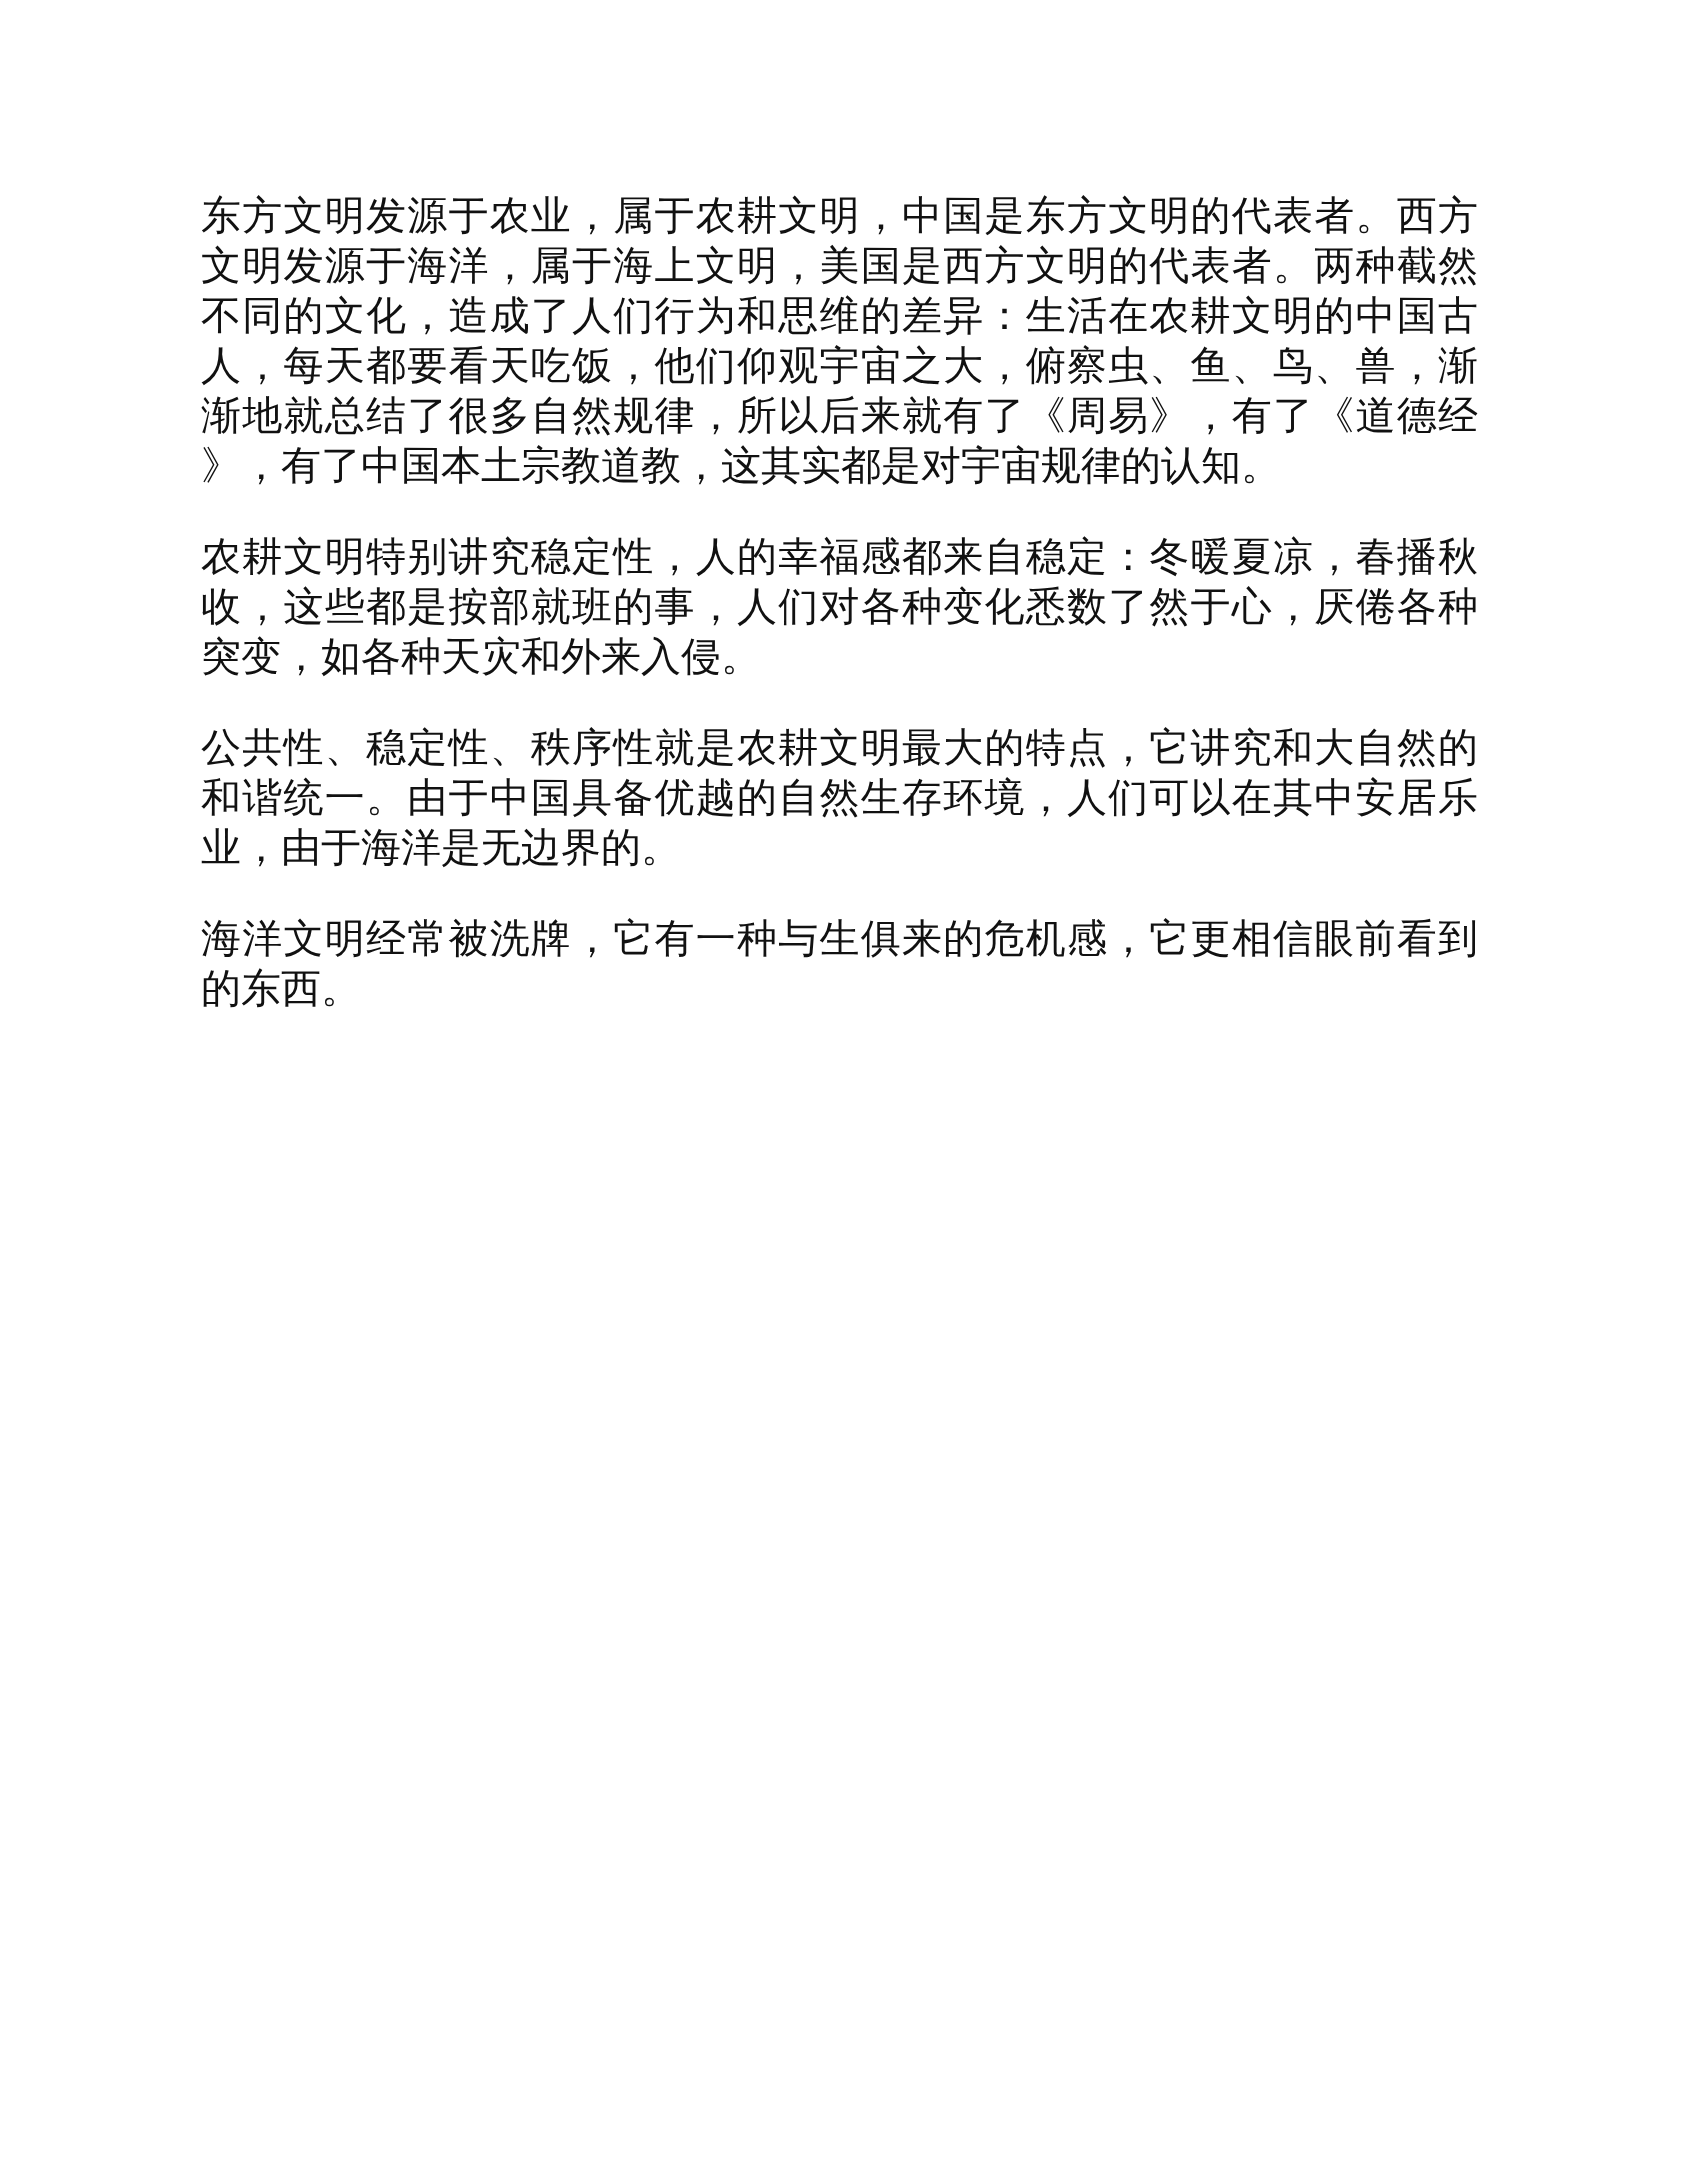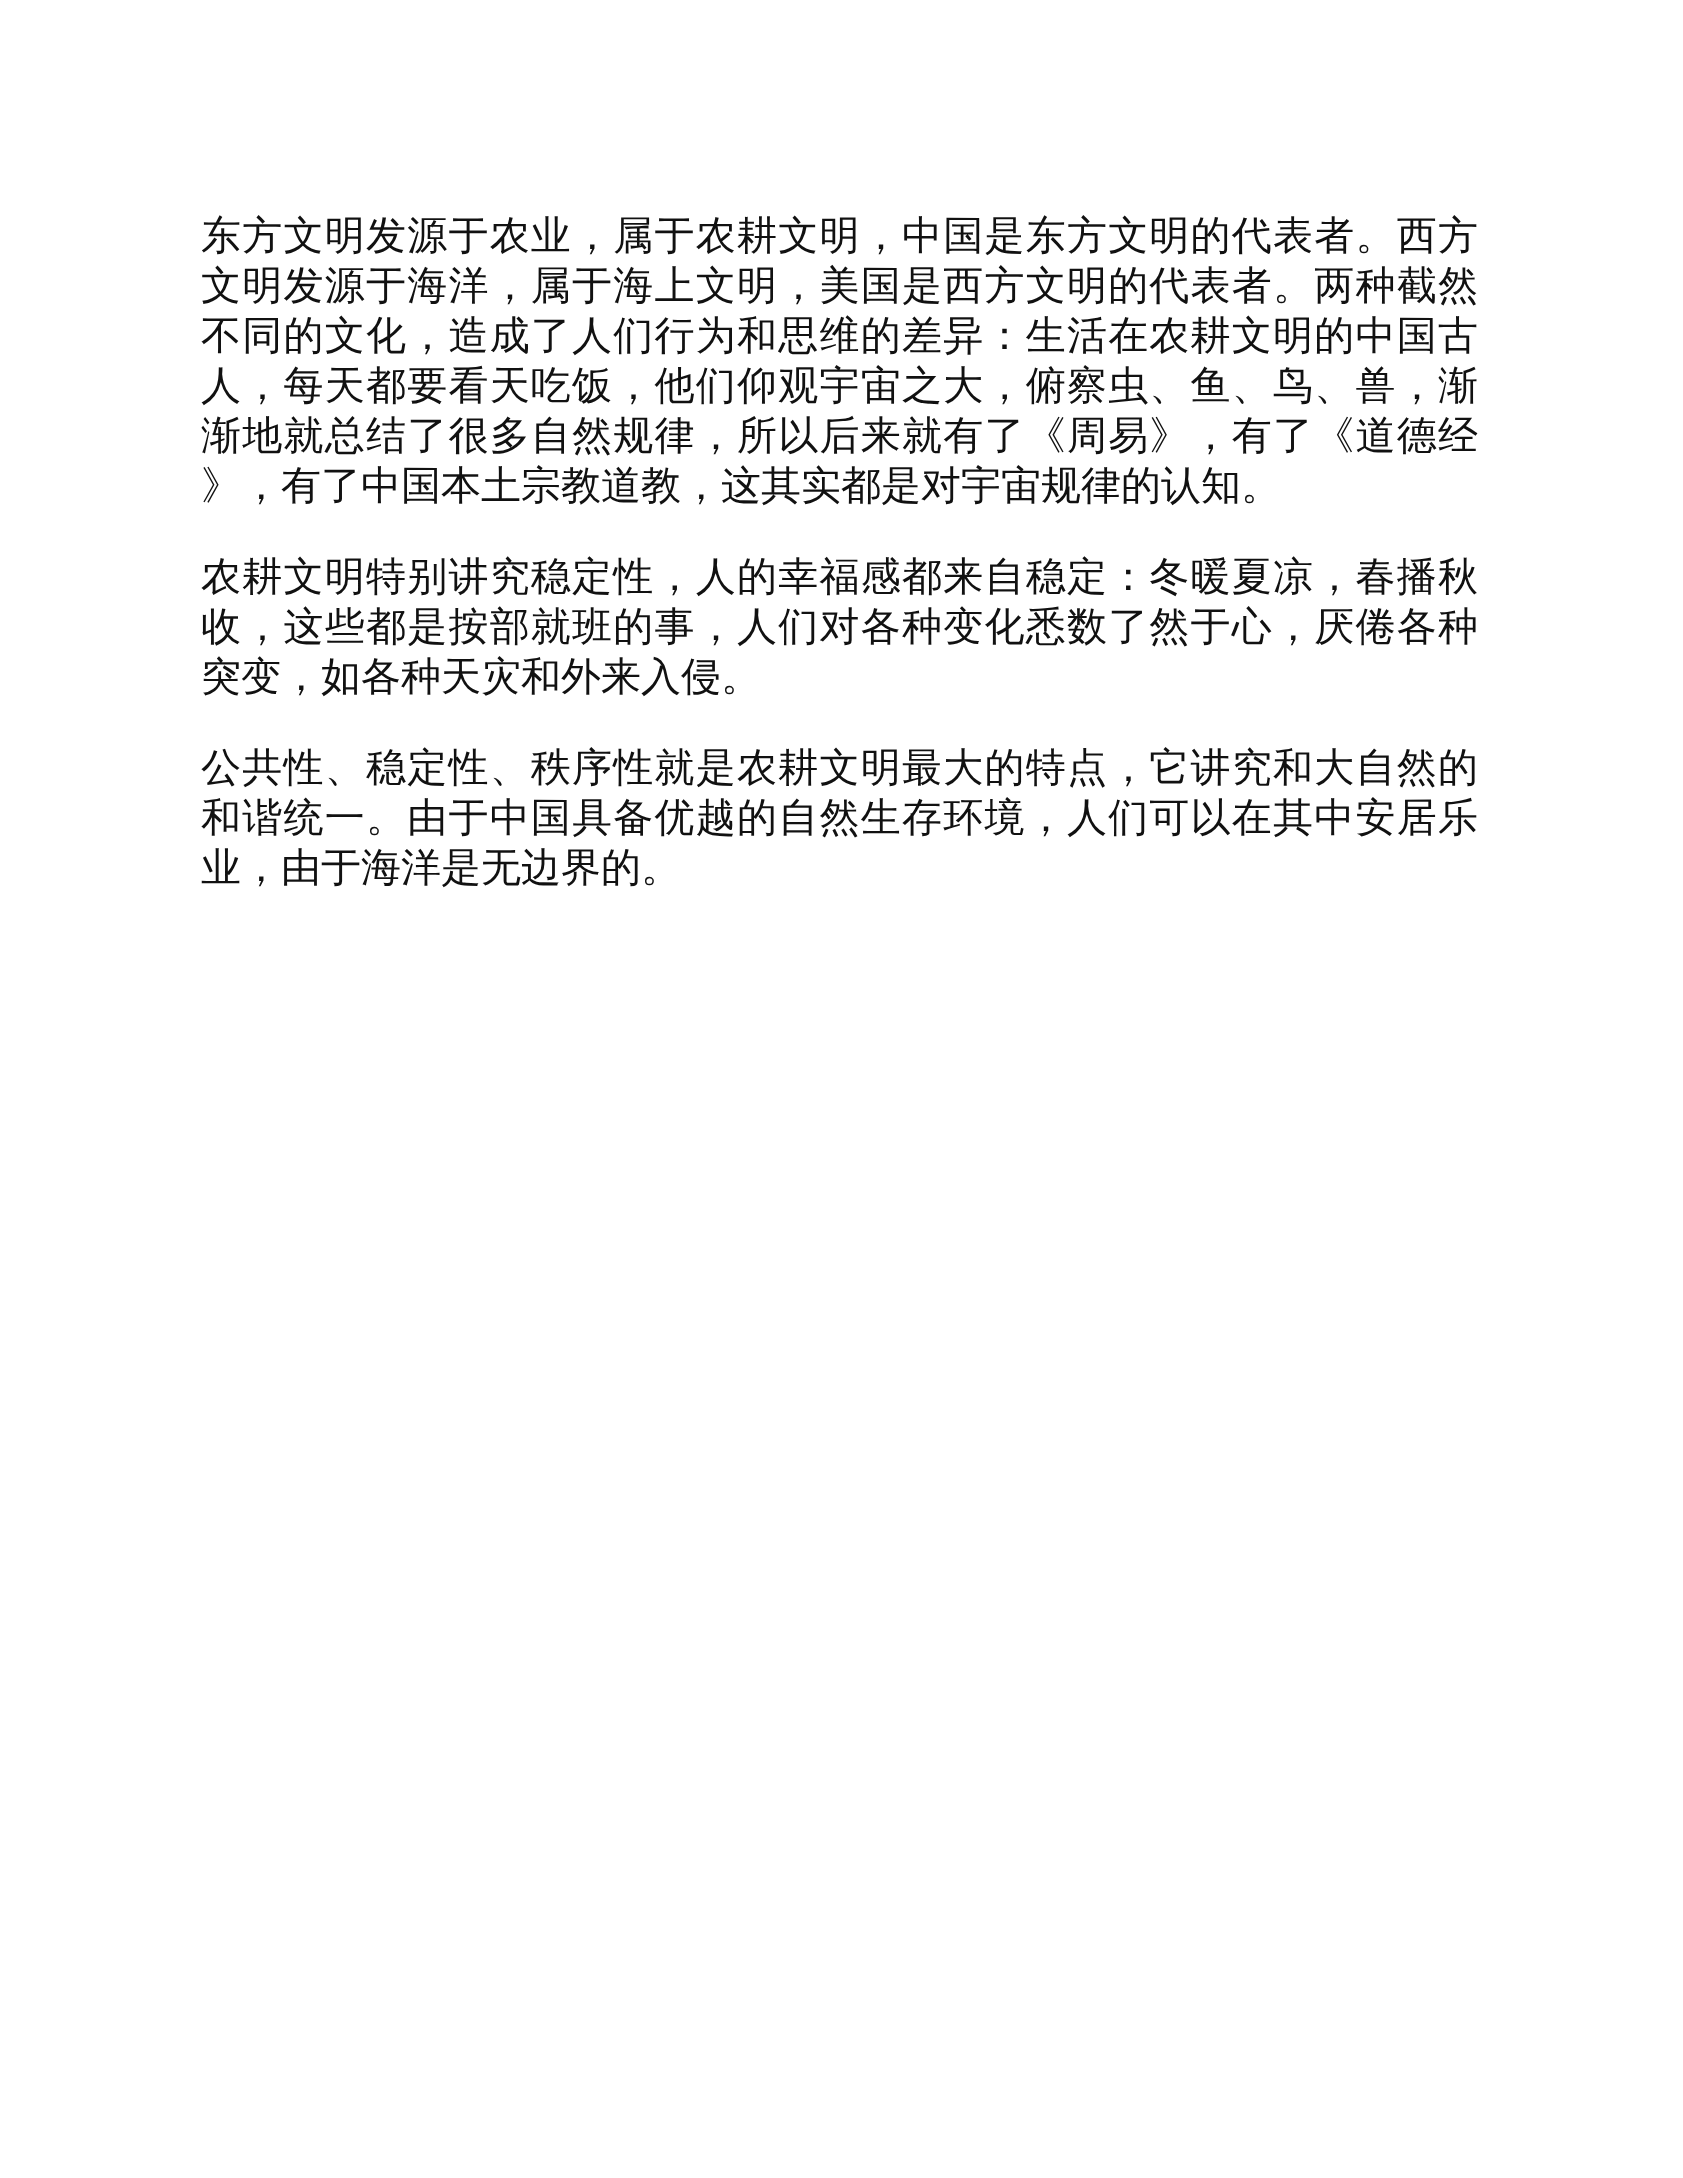"东方文明发源于农业，属于农耕文明，中国是东方文明的代表者。西方文明发源于海洋，属" .page { top: 210px -> 190px }
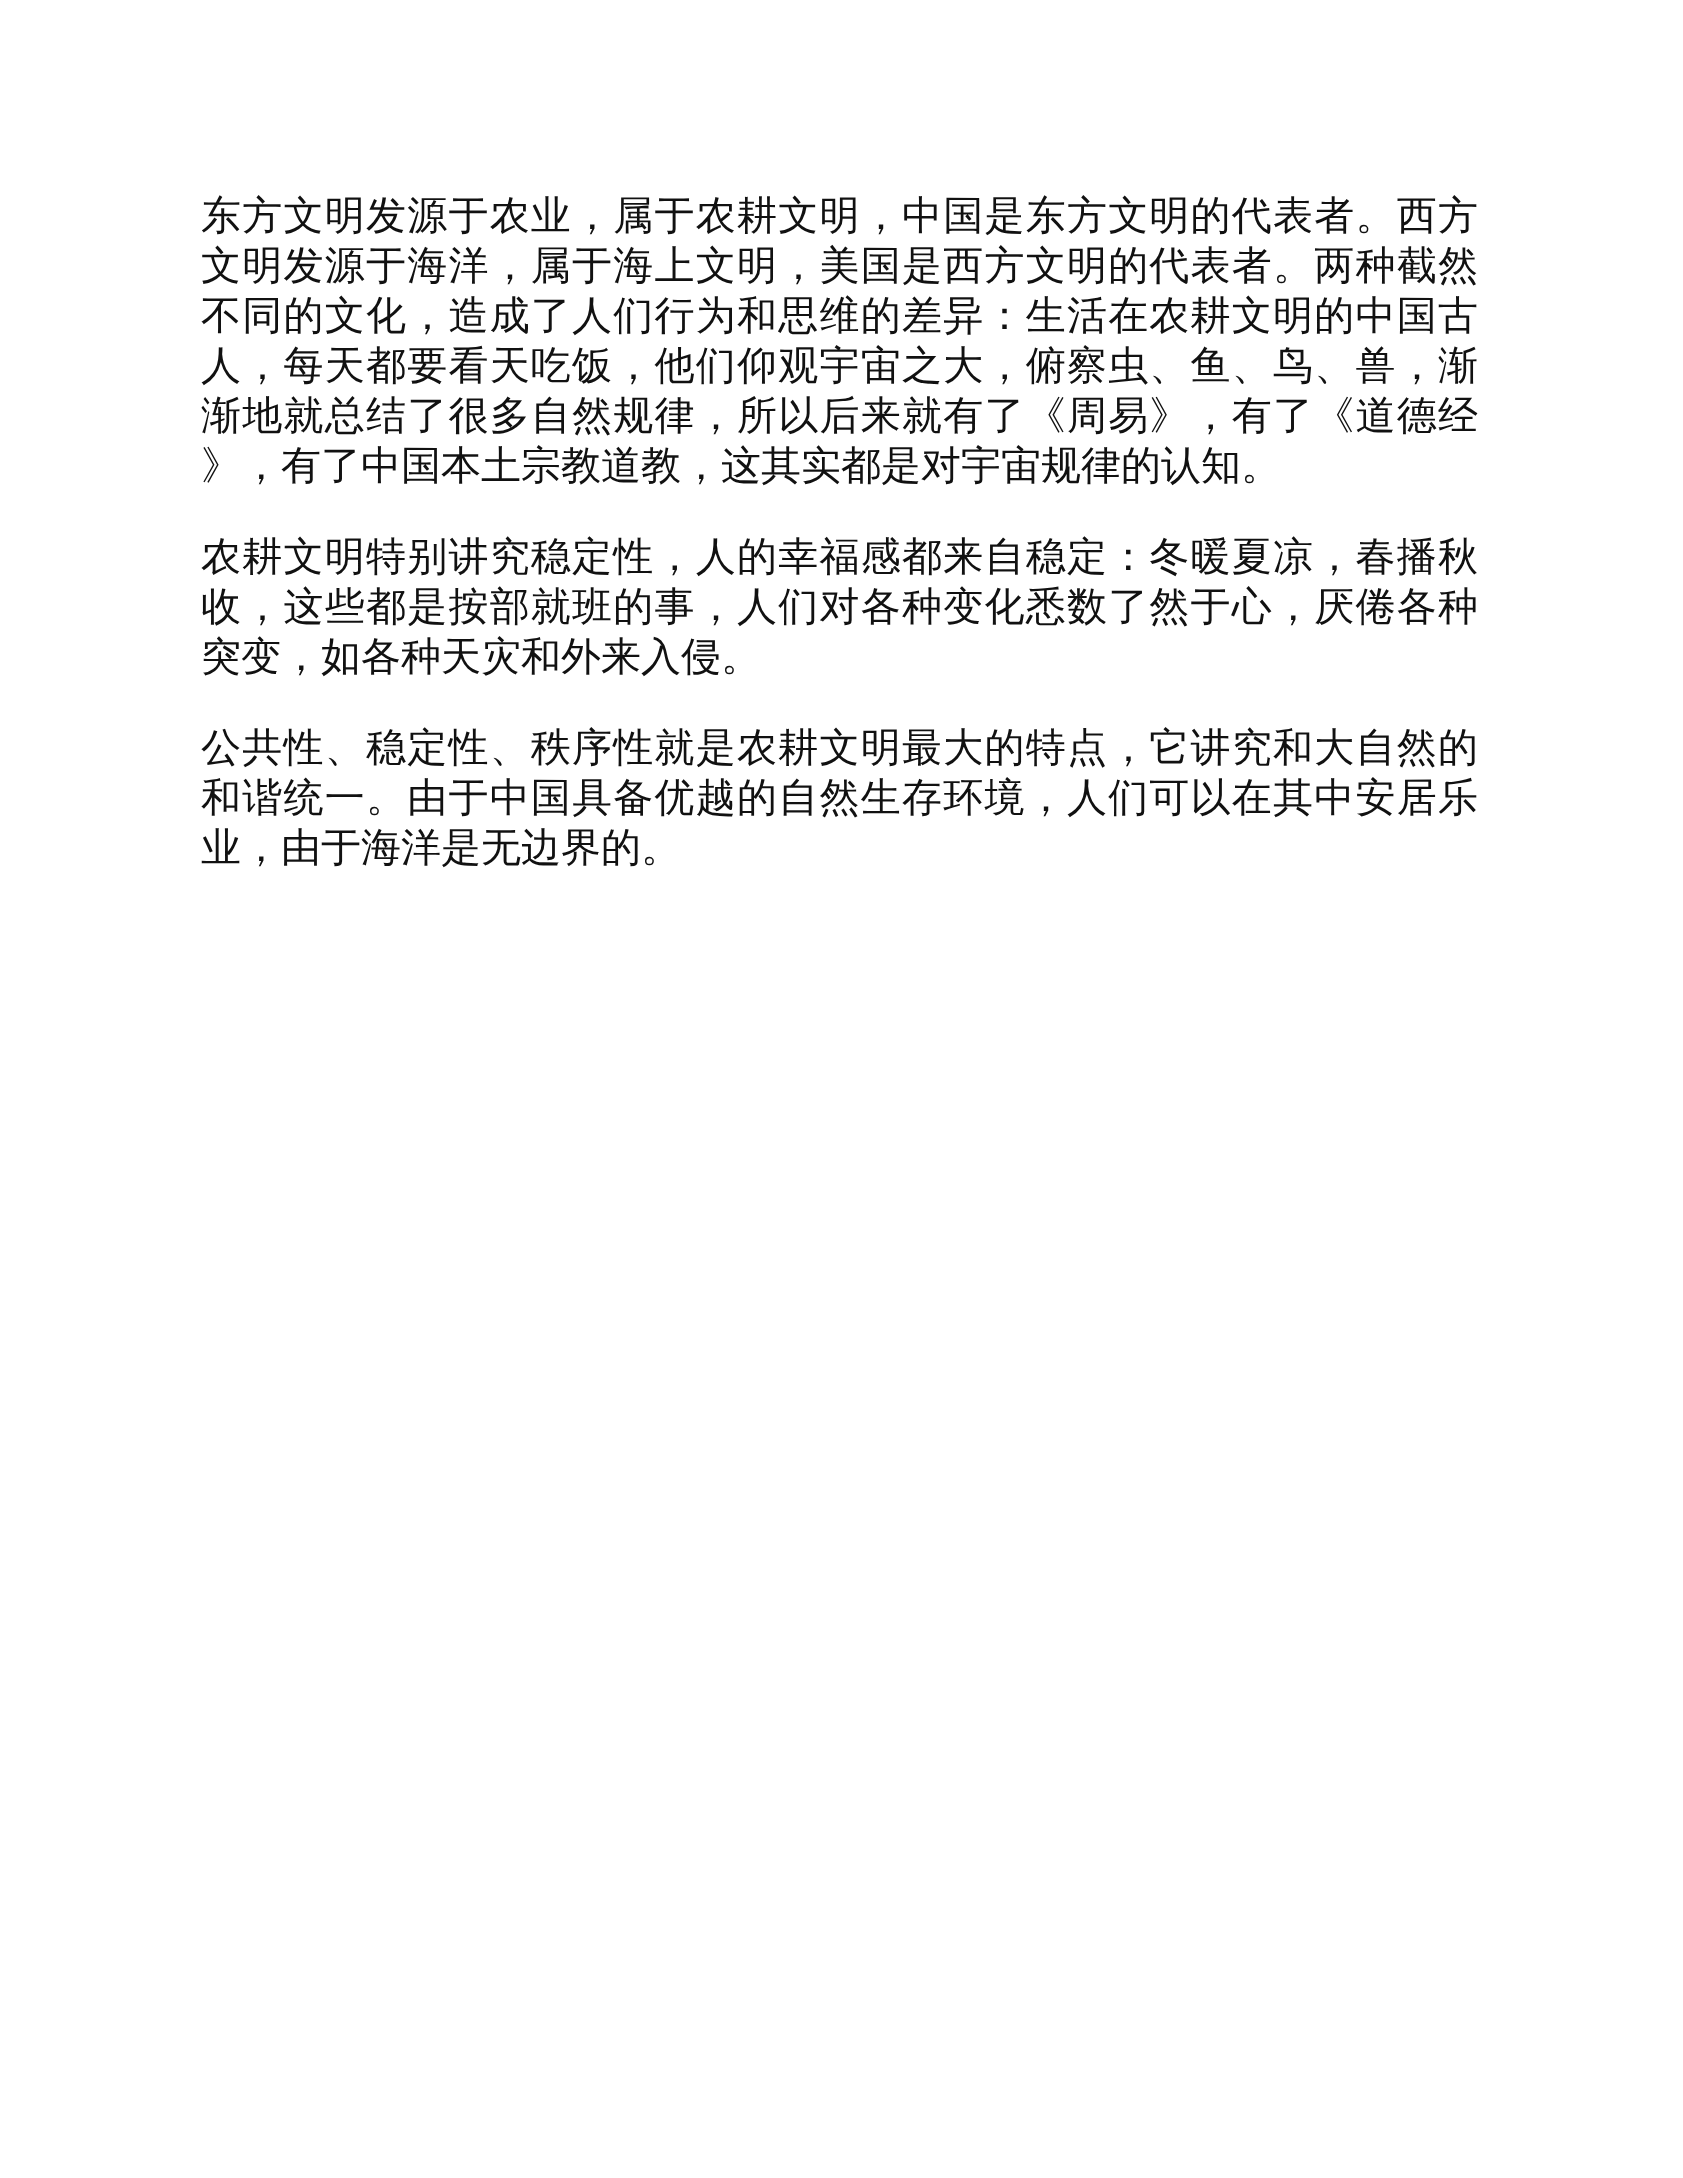"海洋文明经常被洗牌，它有一种与生俱来的危机感，它更相信眼前看到的东西。" p.para { html: none -> <p>海洋文明经常被洗牌，它有一种与生俱来的危机感，它更相信眼前看到的东西。</p> }
